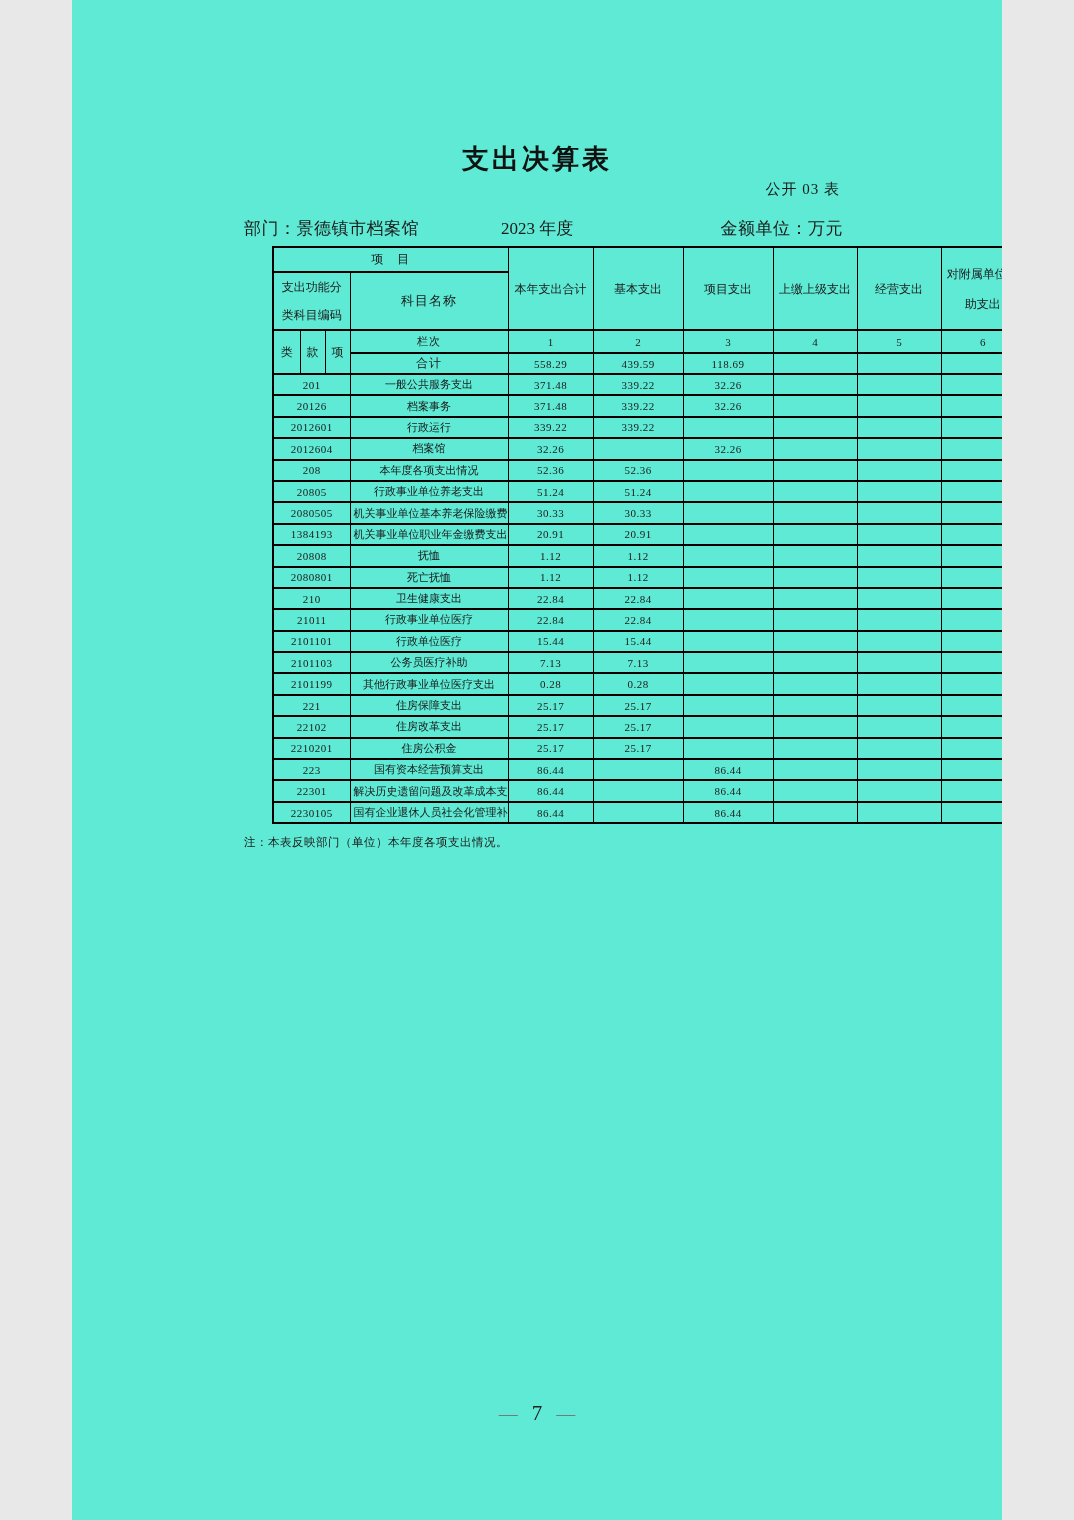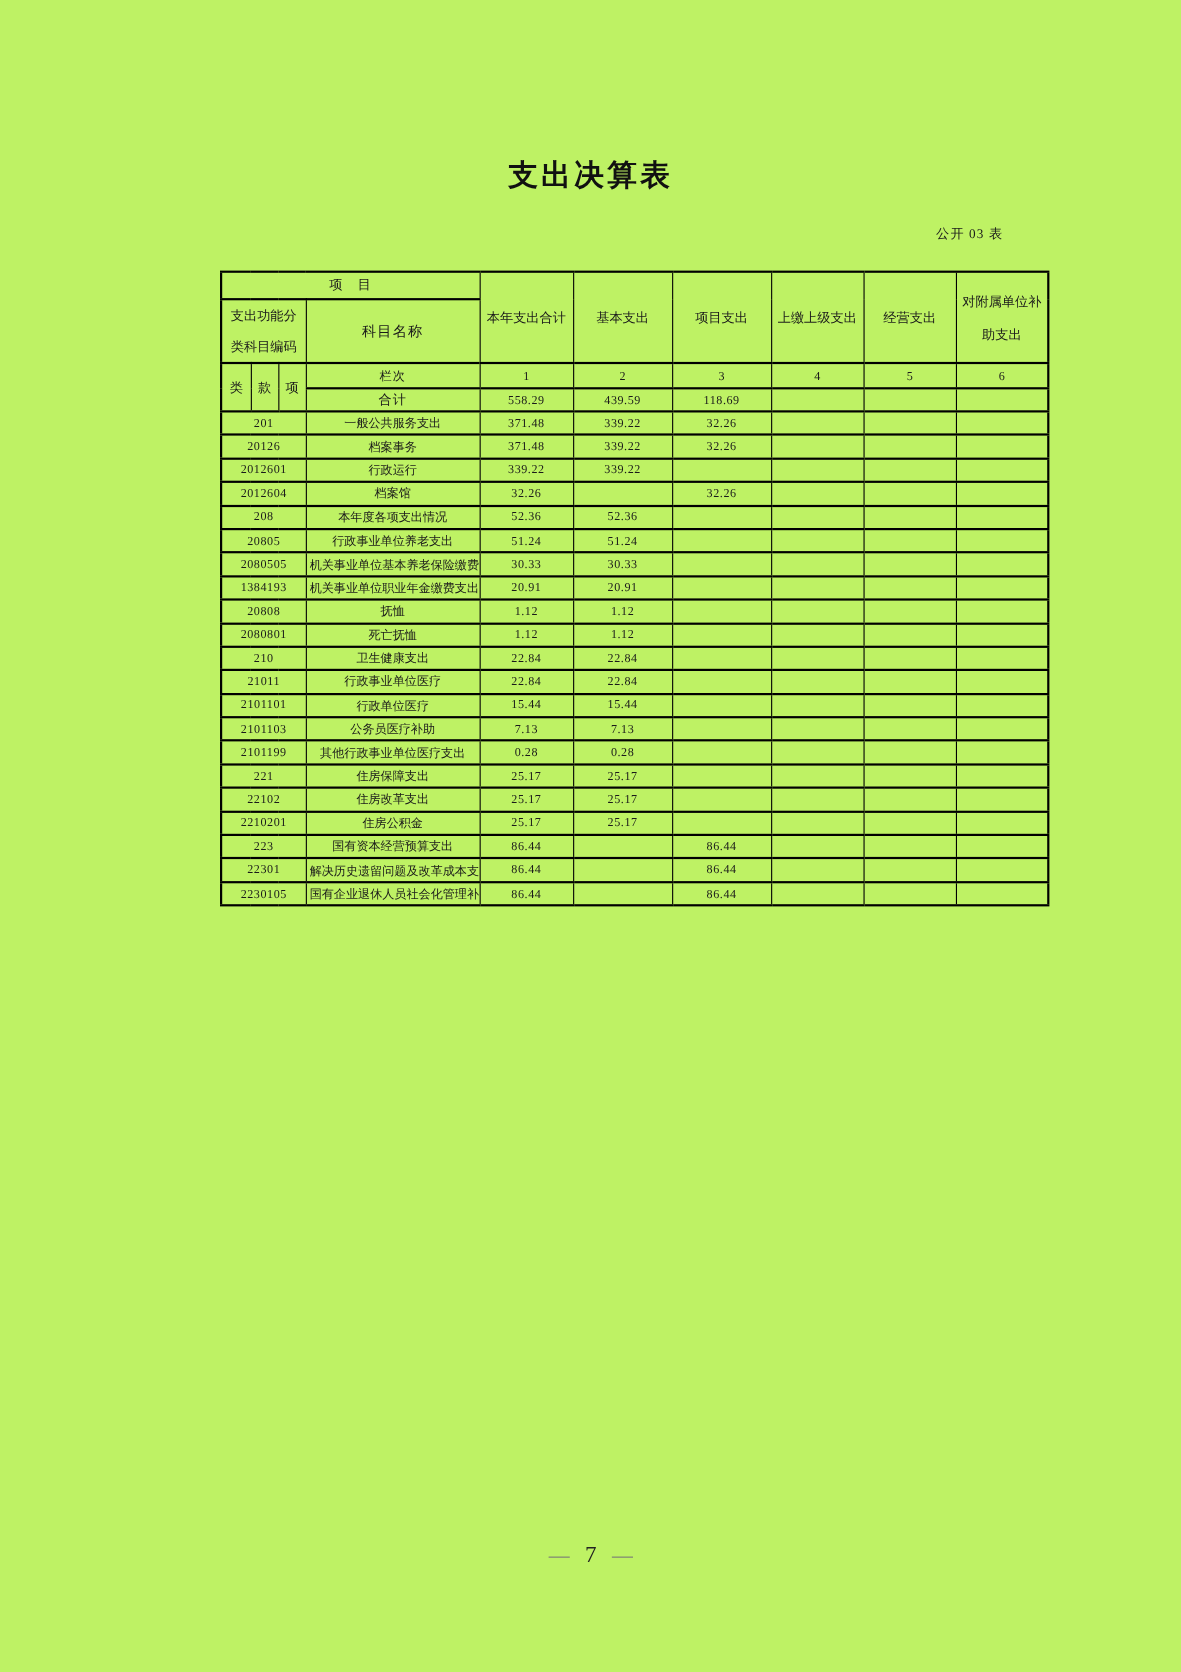"支出决算表" .sheet { background: #bef264 -> #5eead4; width: 1074px -> 930px }
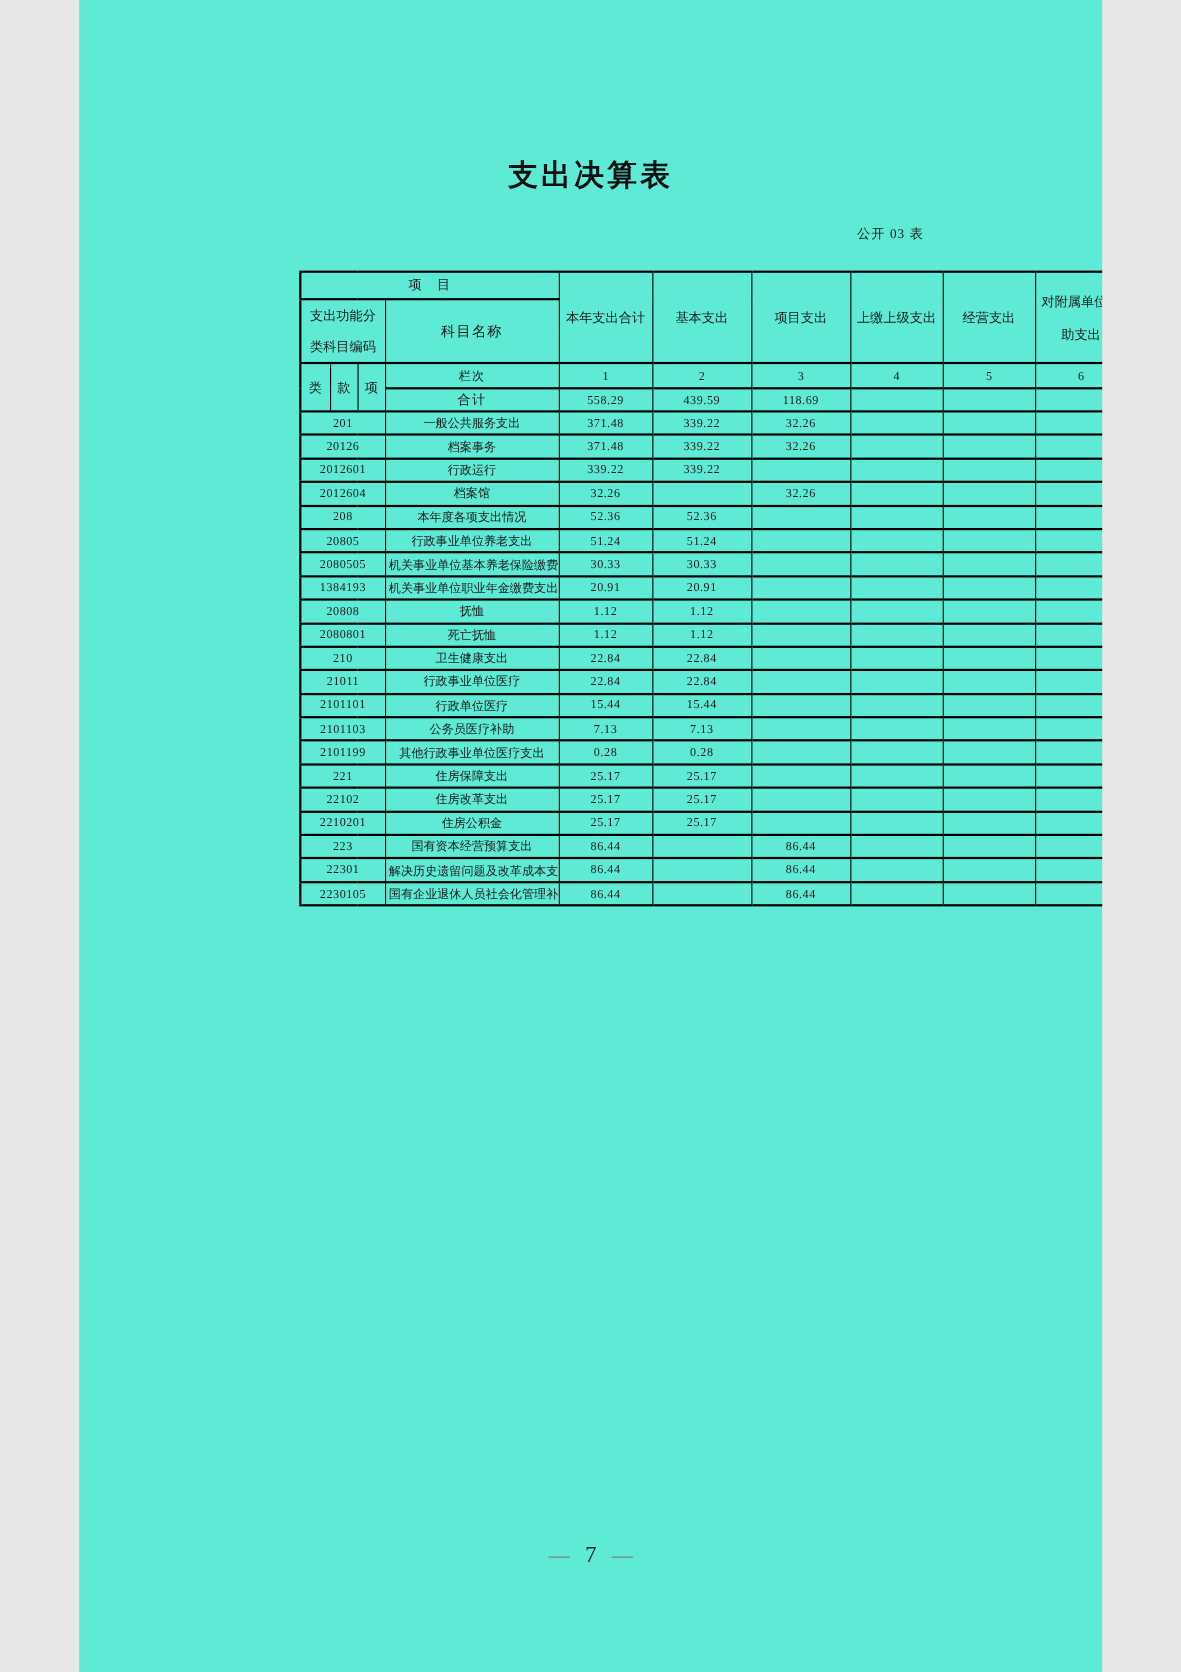"公开 03 表" .pub-label { font-size: 12px -> 15px; top: 204px -> 180px }
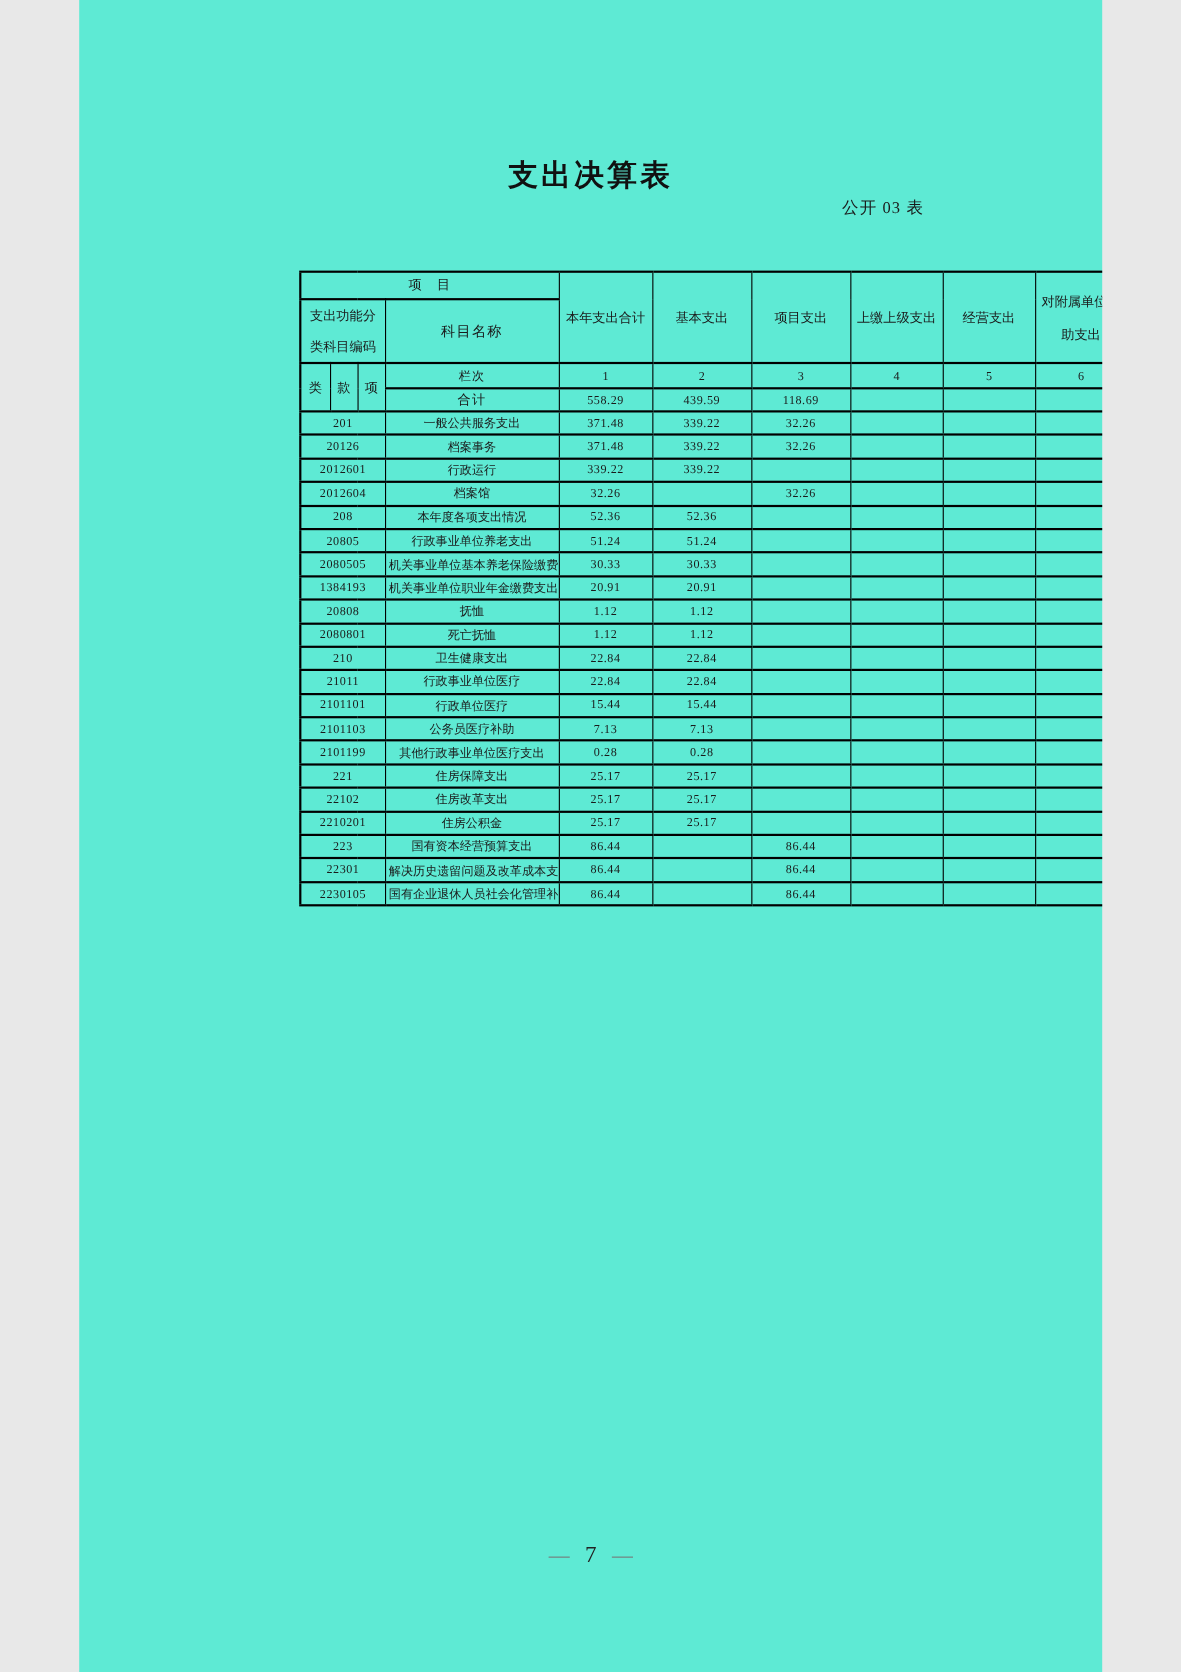"部门：景德镇市档案馆" div.meta-row { html: none -> <div> <span>部门：景德镇市档案馆</span> <span>2023 年度</span> <span>金额单位：万元</span> </div> }
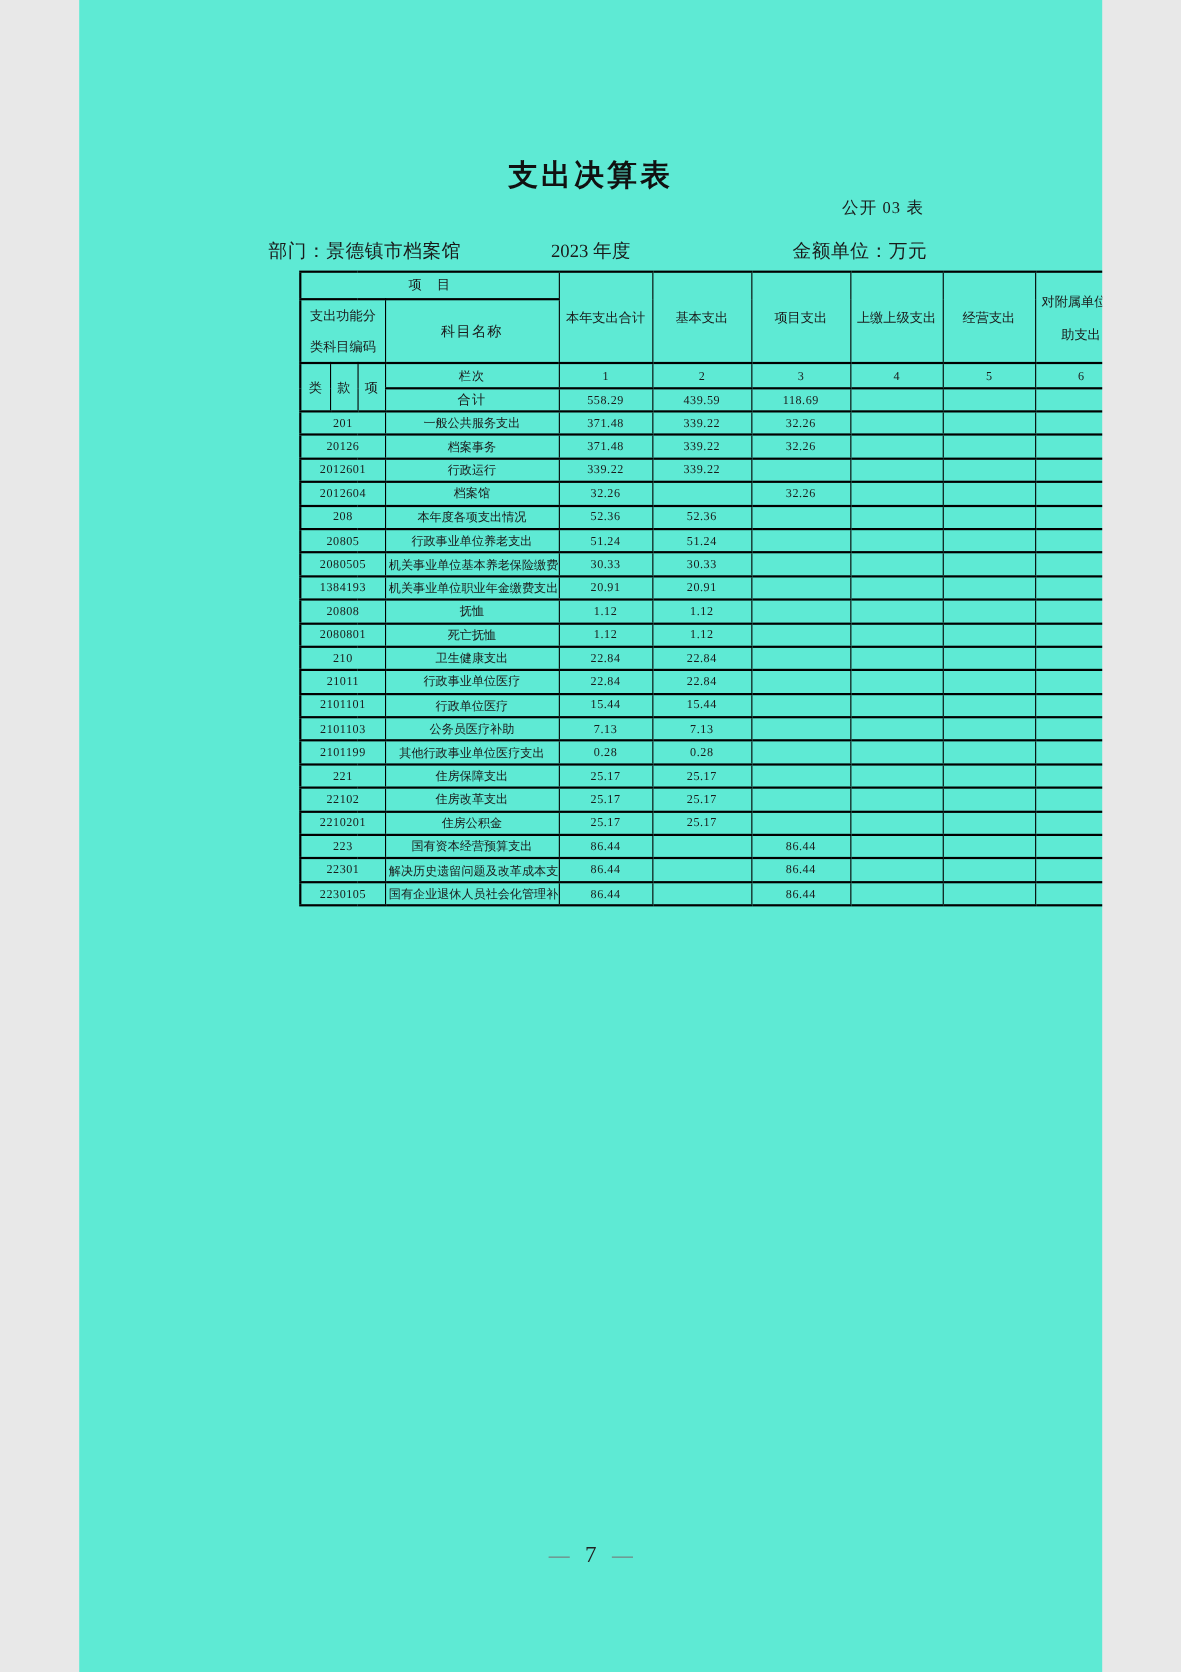"注：本表反映部门（单位）本年度各项支出情况。" div.note { html: none -> <div>注：本表反映部门（单位）本年度各项支出情况。</div> }
